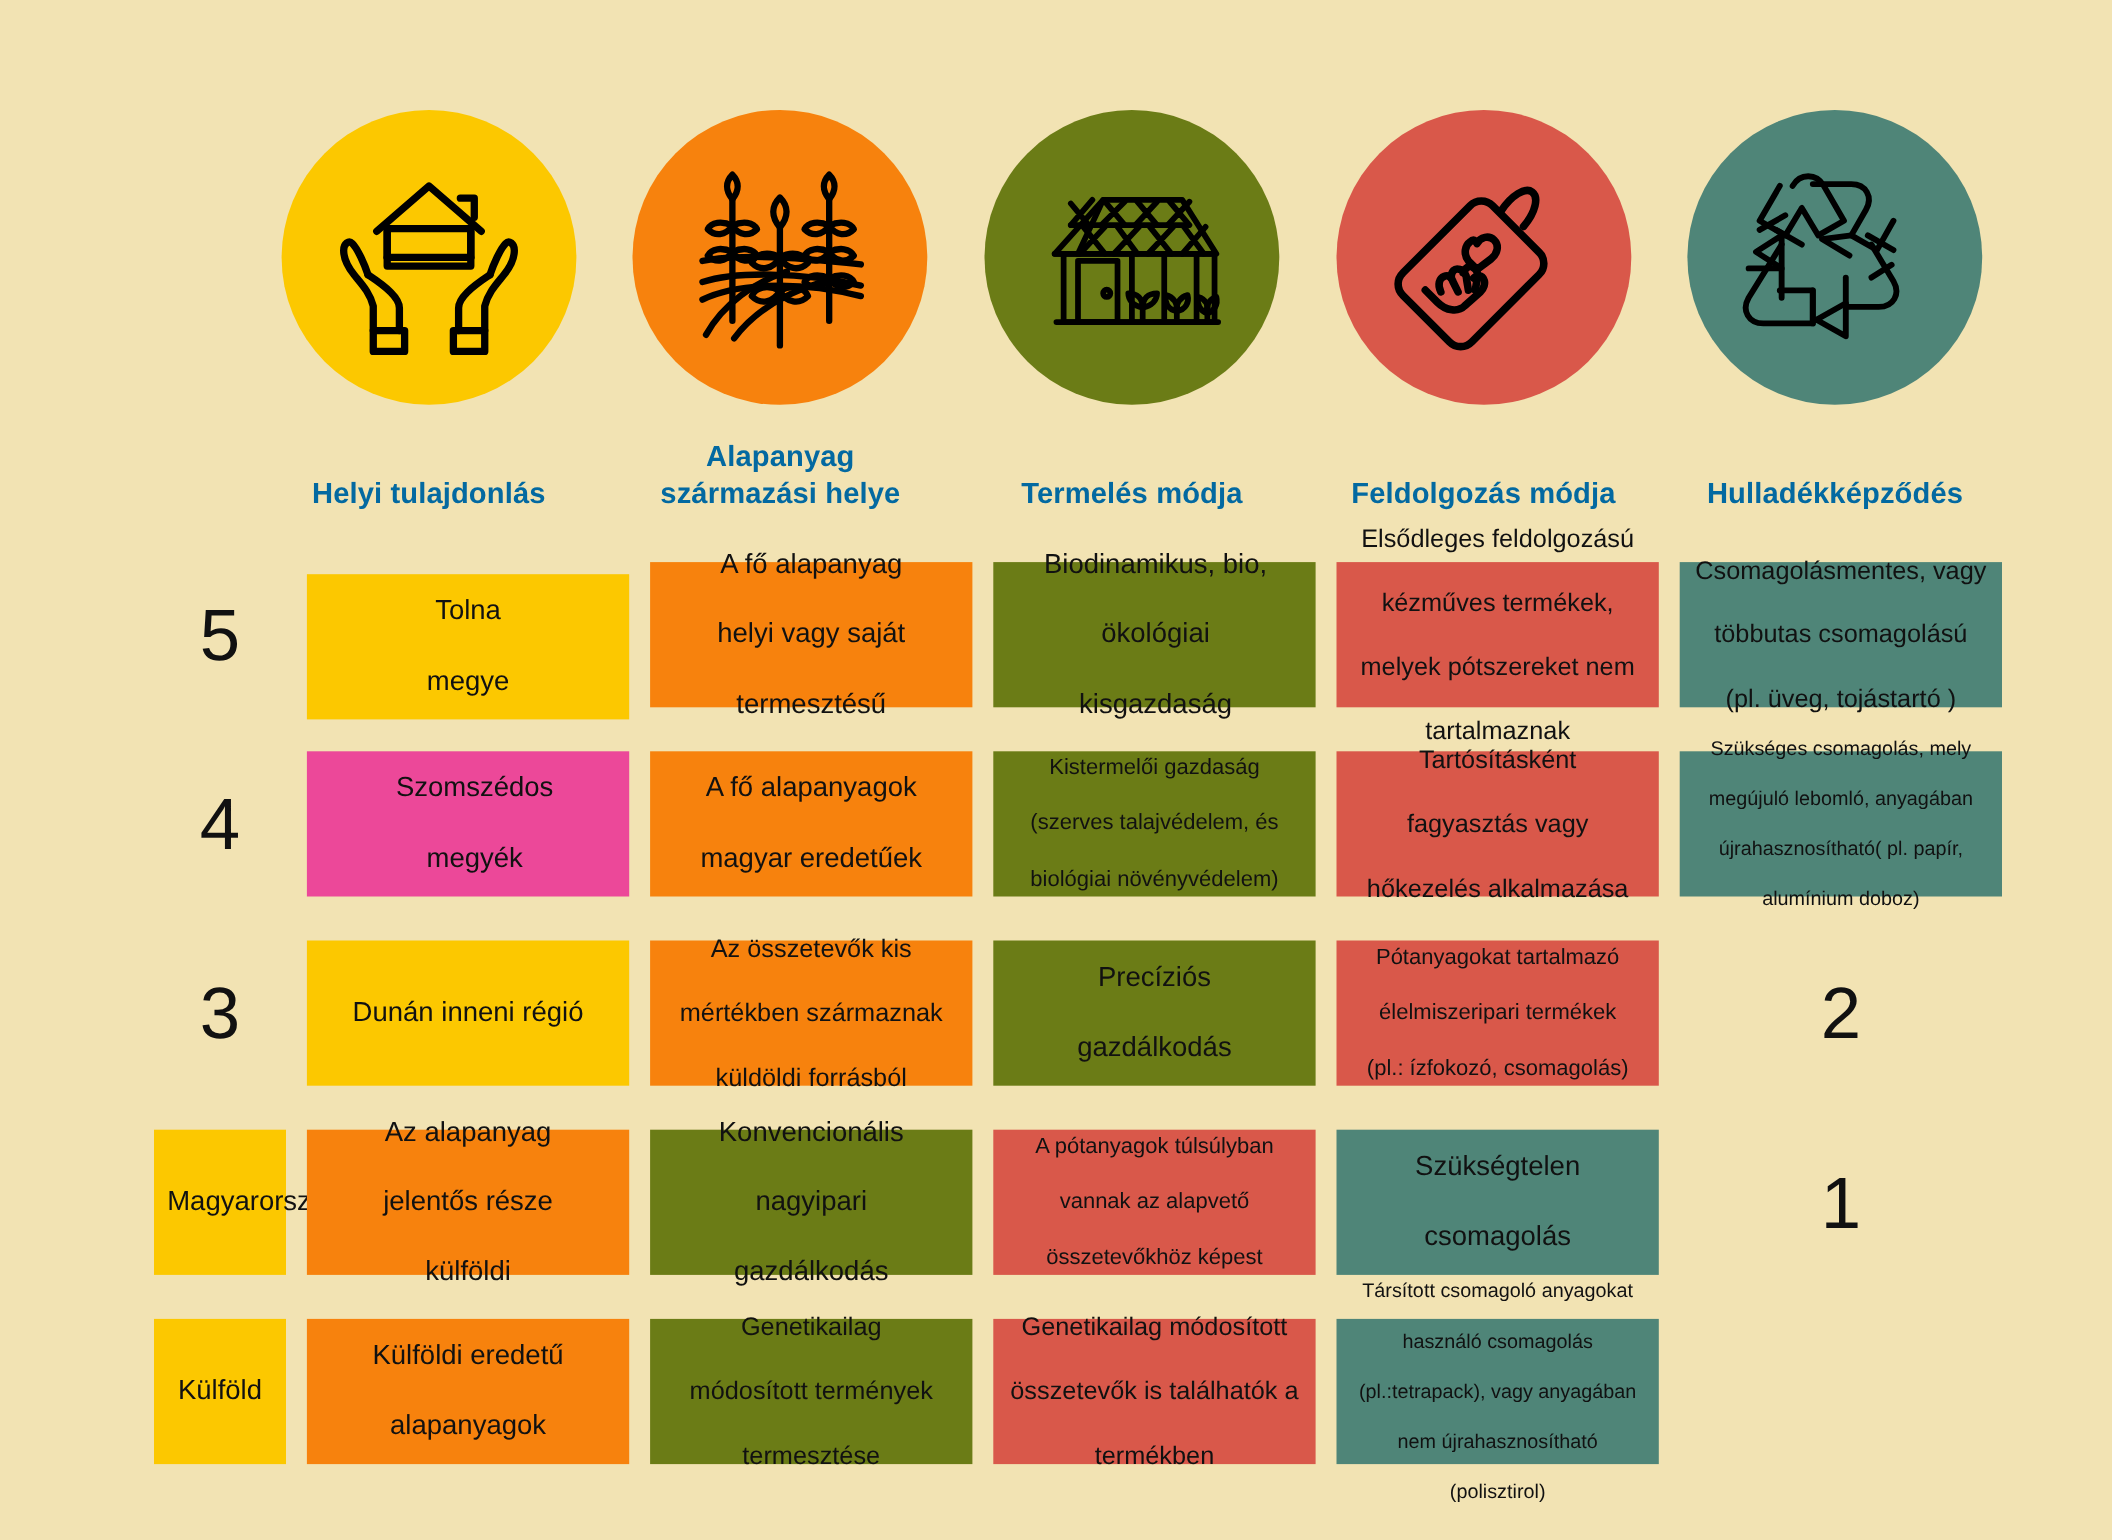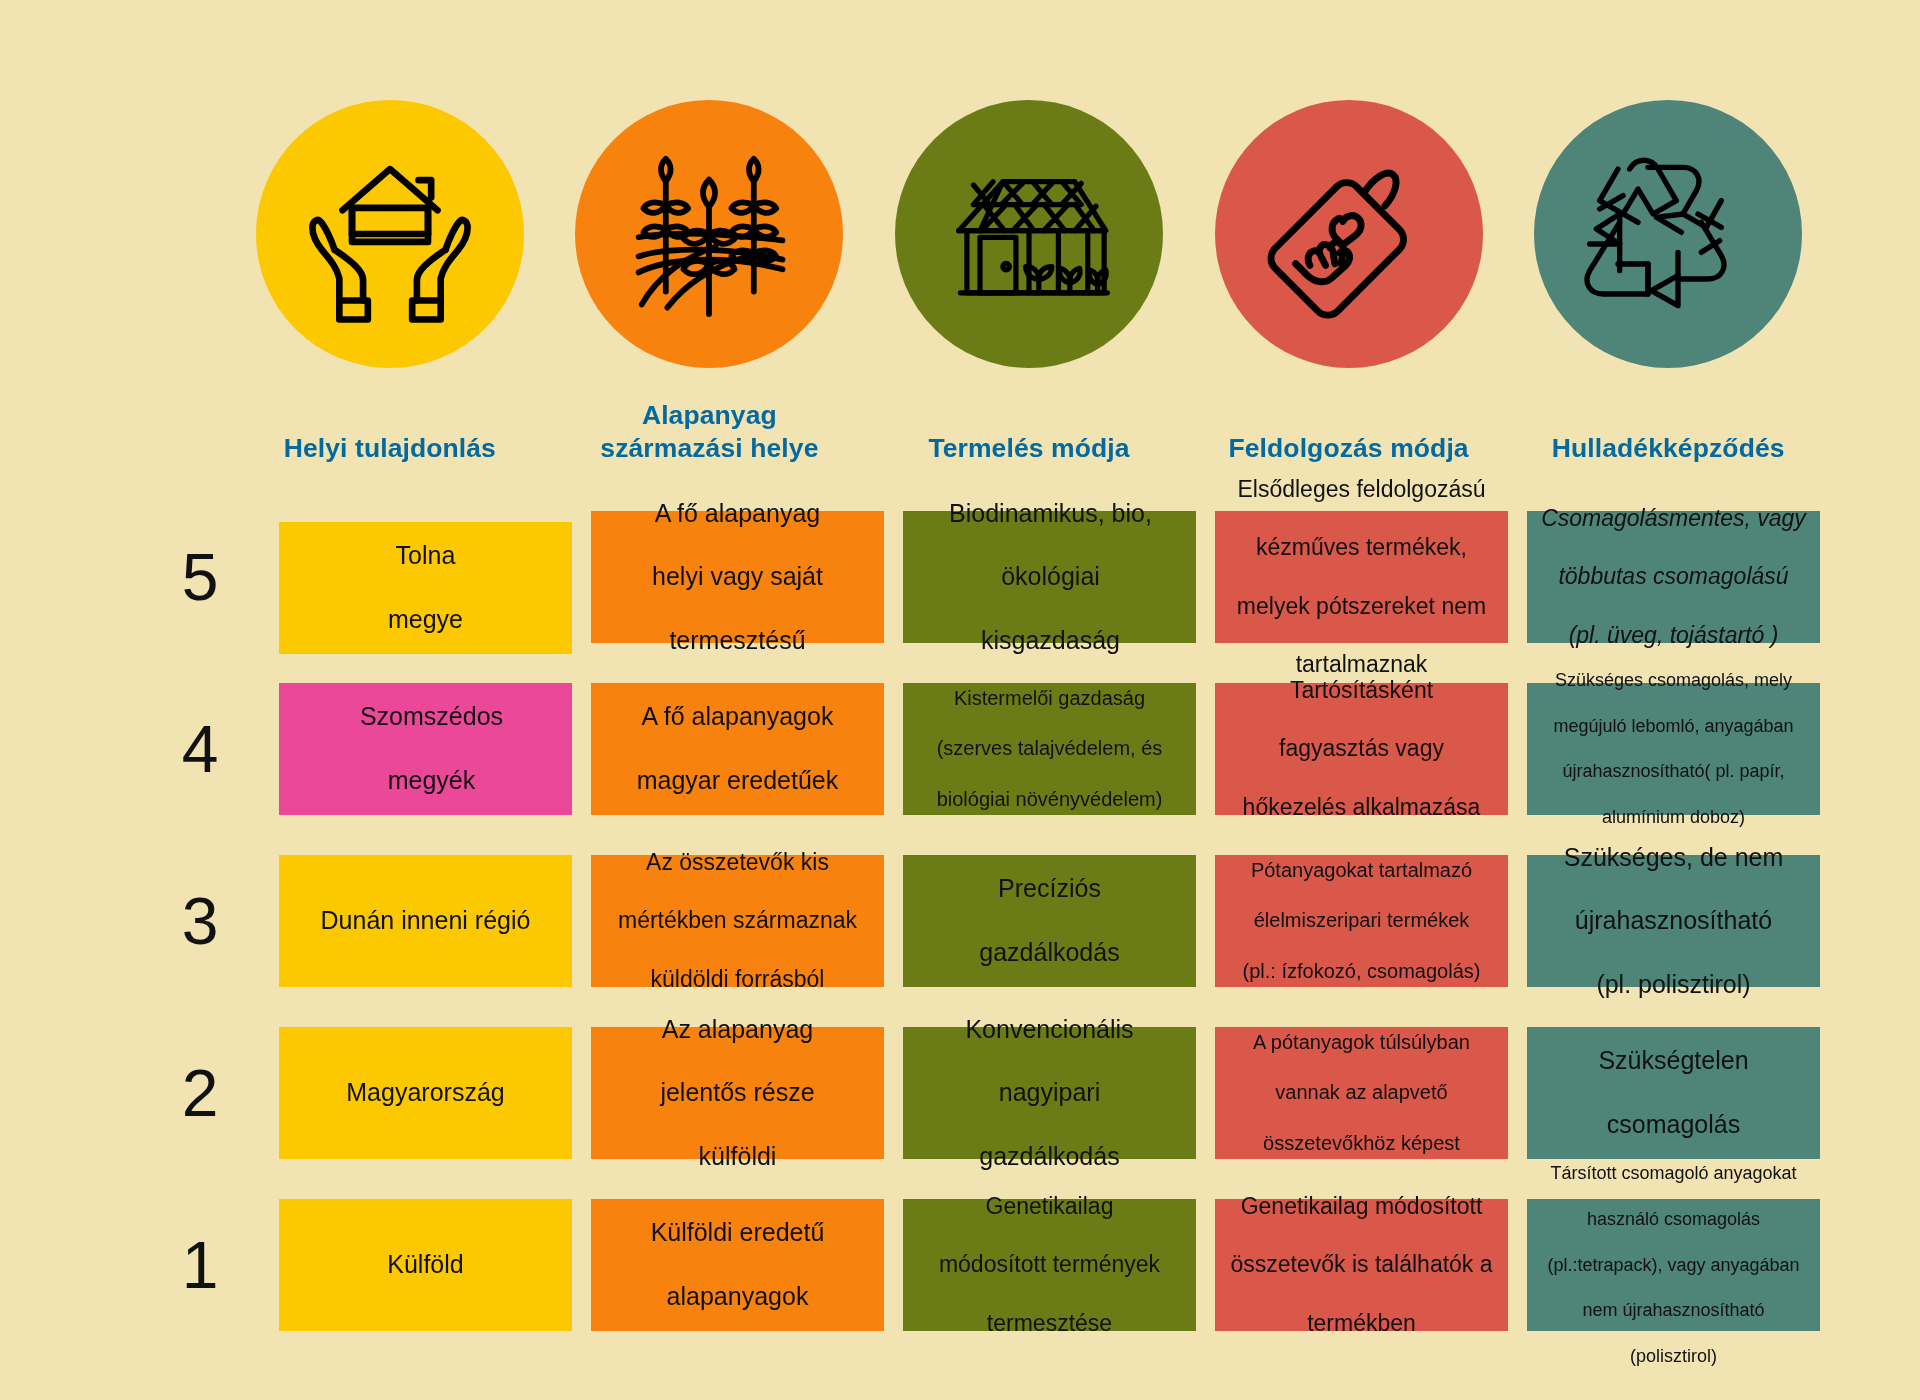"Csomagolásmentes, vagy" div.cell { font-style: italic -> none }
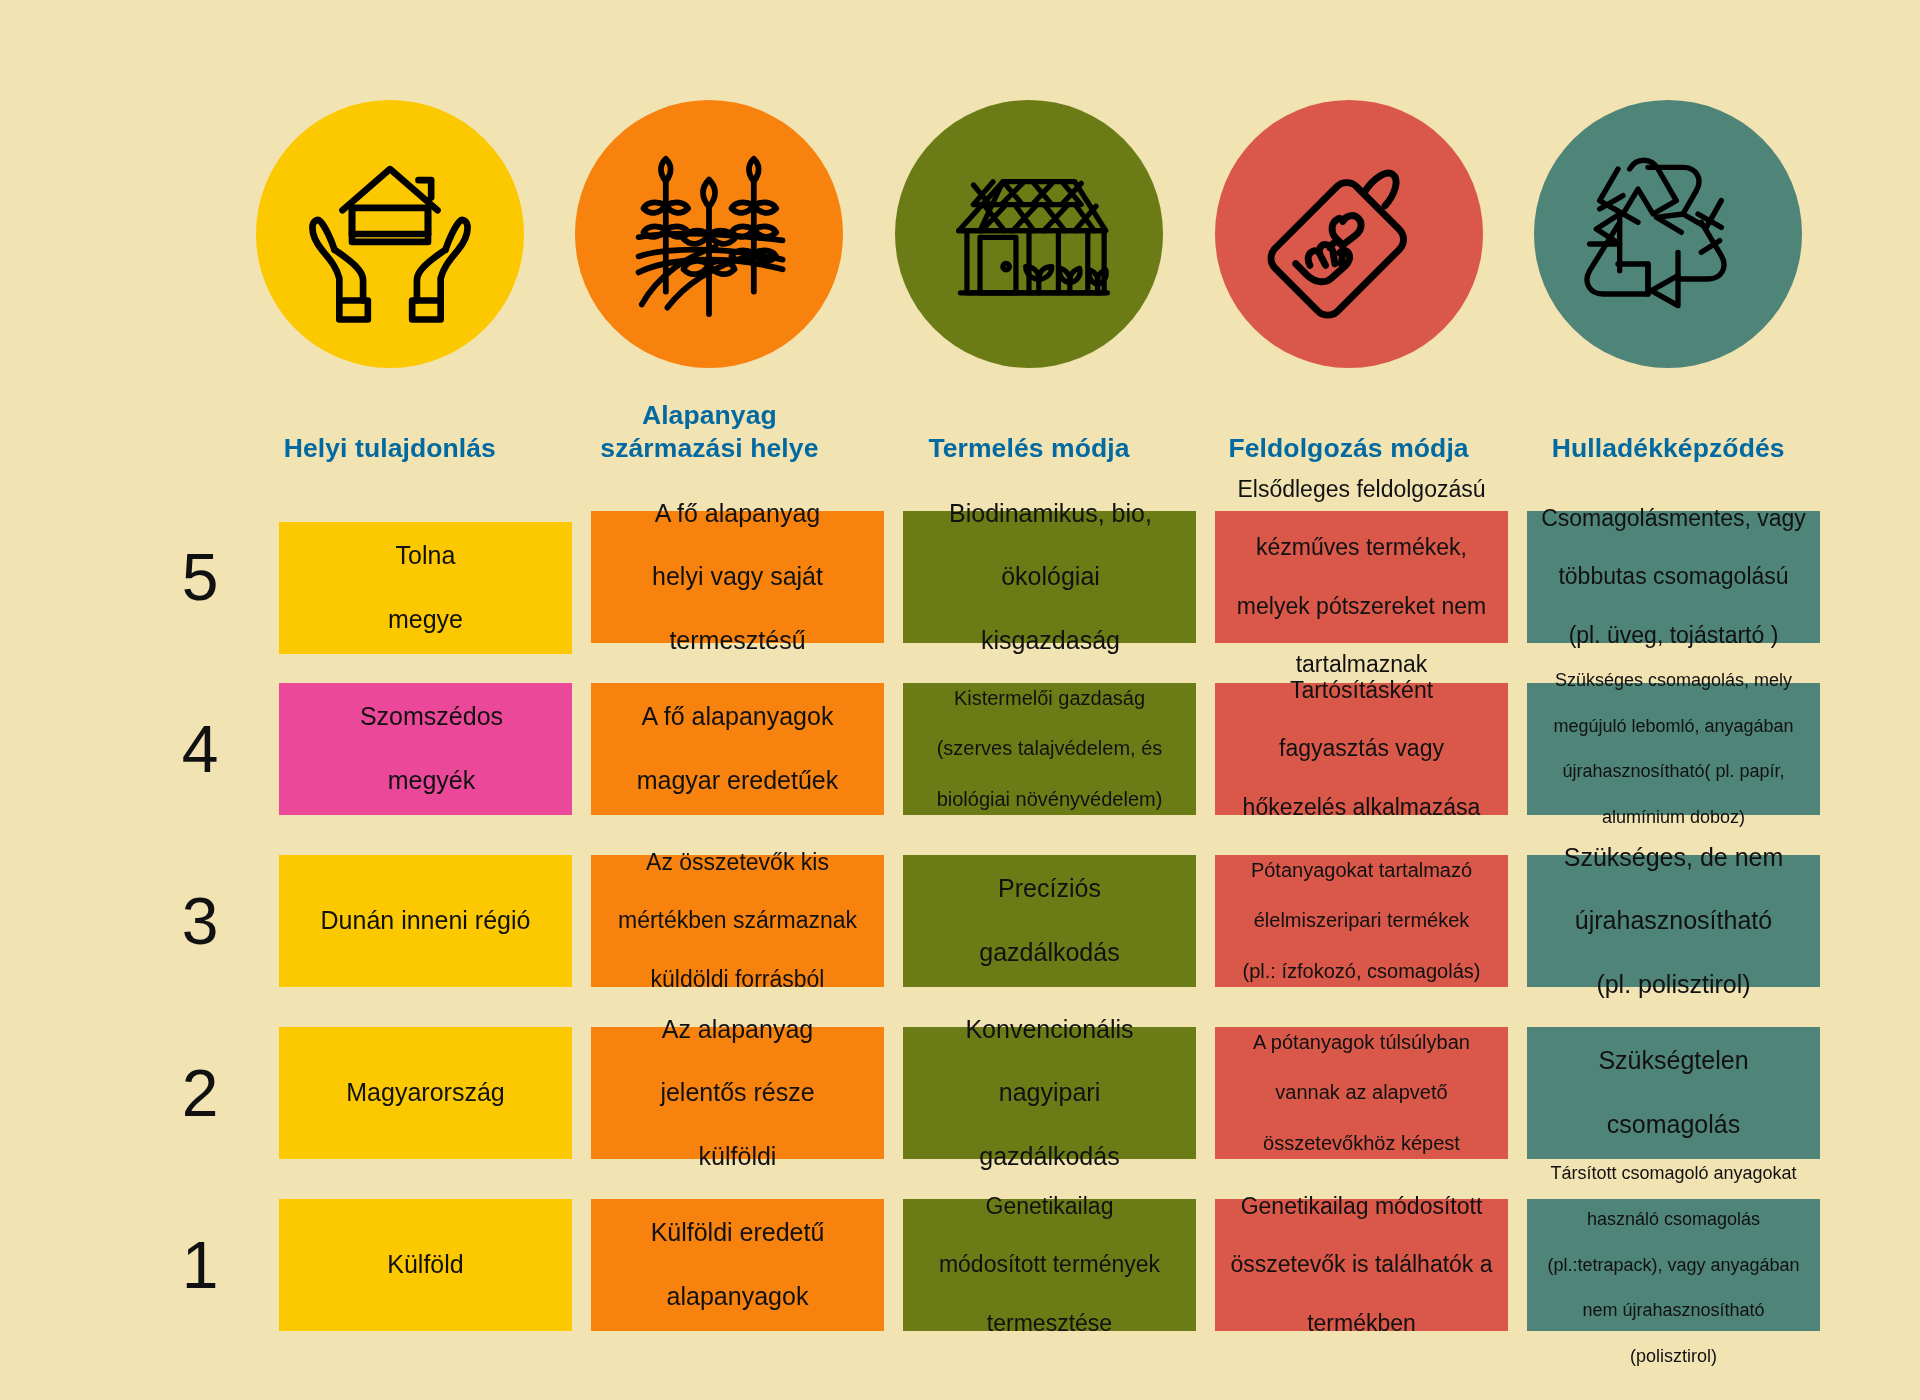"Szükséges, de nem" div.cell { html: <div> <span><span>Szükséges, de nem</span><br><span>újrahasznosítható</span><br><span>(pl. polisztirol)</span></span> </div> -> none }
